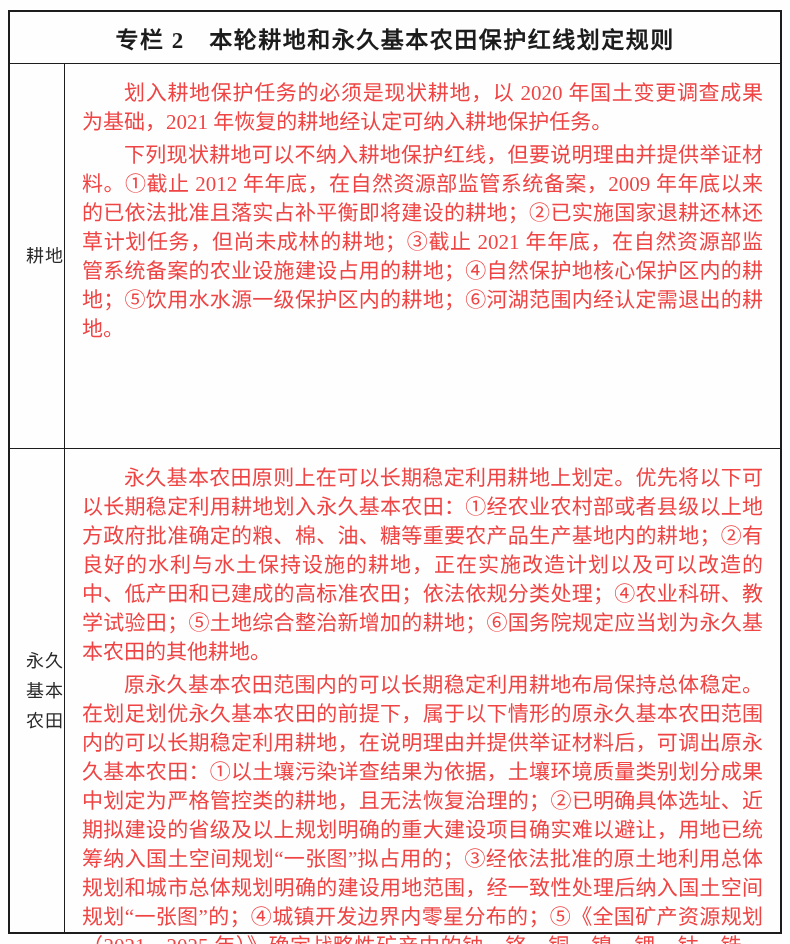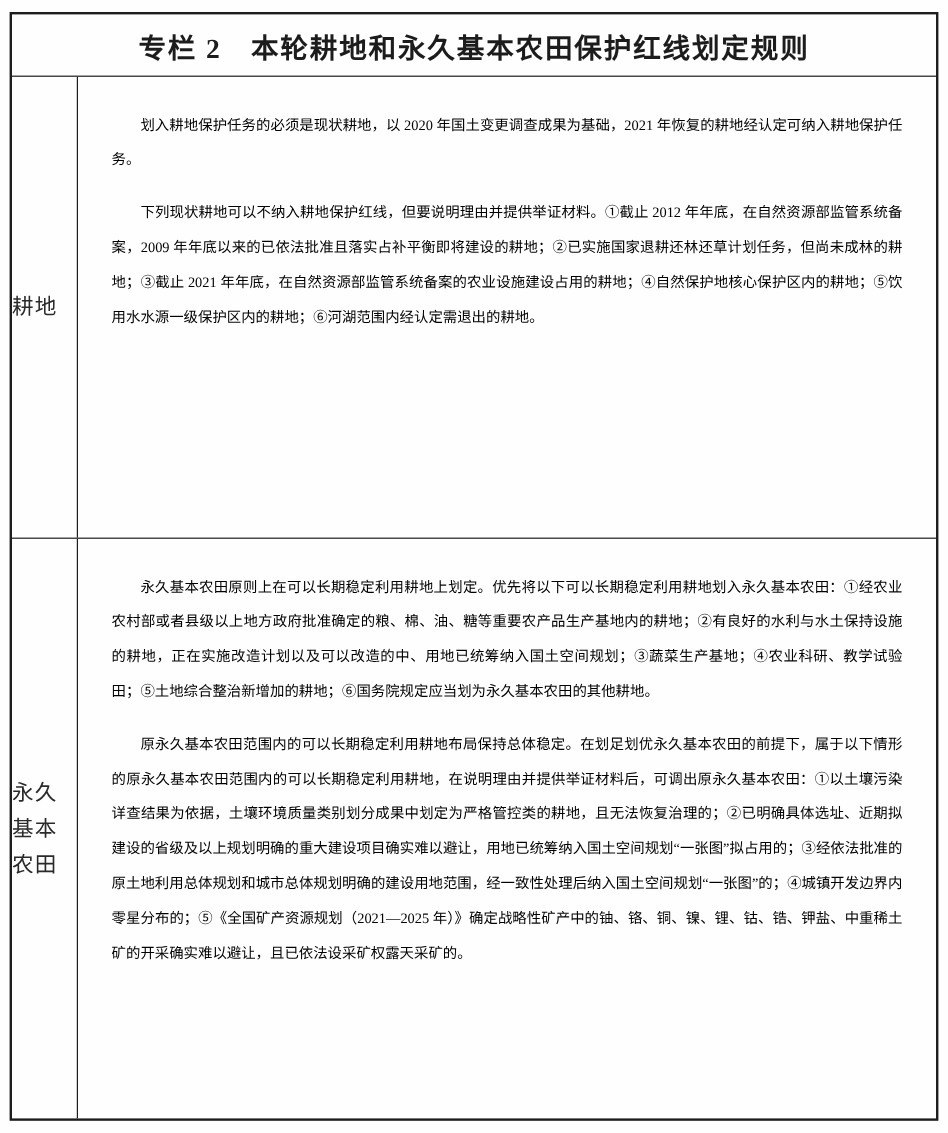"划入耕地保护任务的必须是现状耕地，以 2020" .content-cell p { color: #000000 -> #ef4444; font-size: 12px -> 21px; margin: 15px -> 4px }
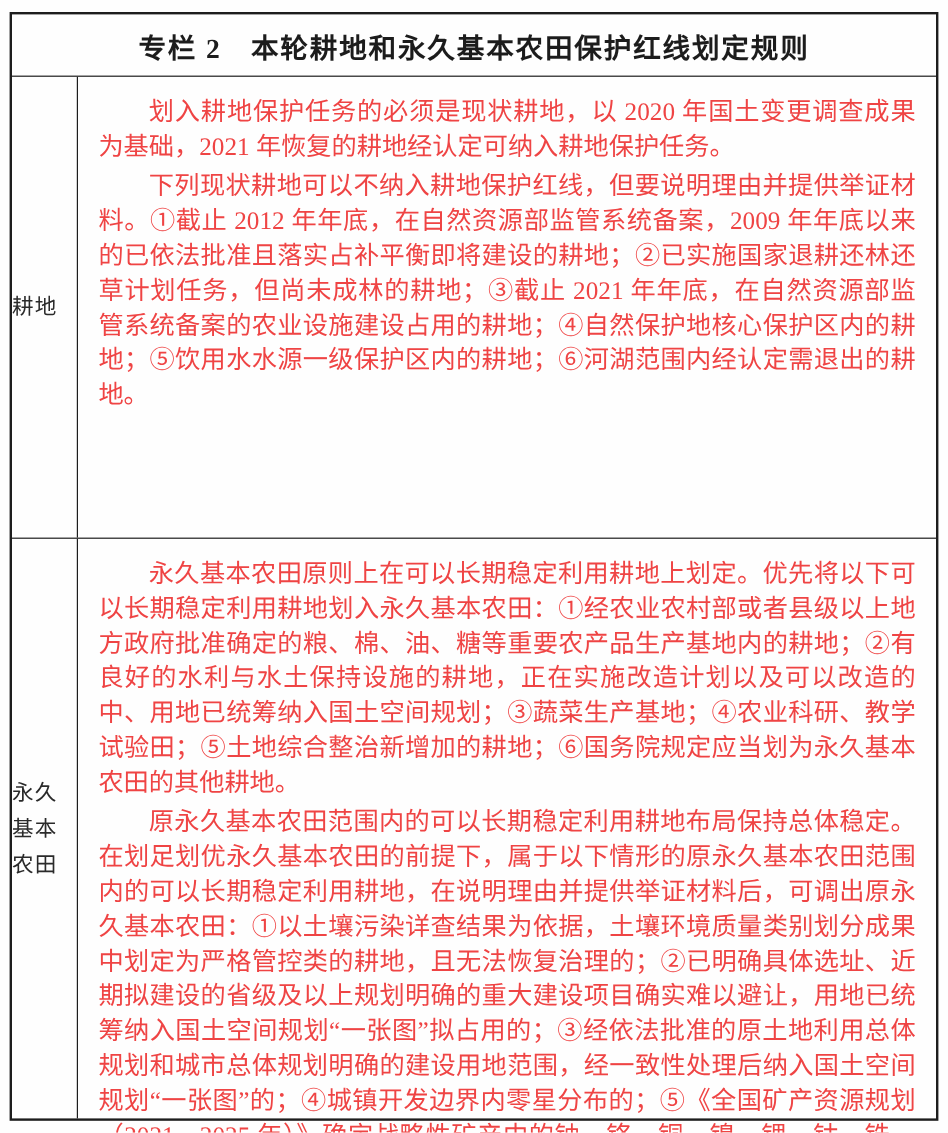"耕地" .label-cell { align-items: flex-start -> flex-end }
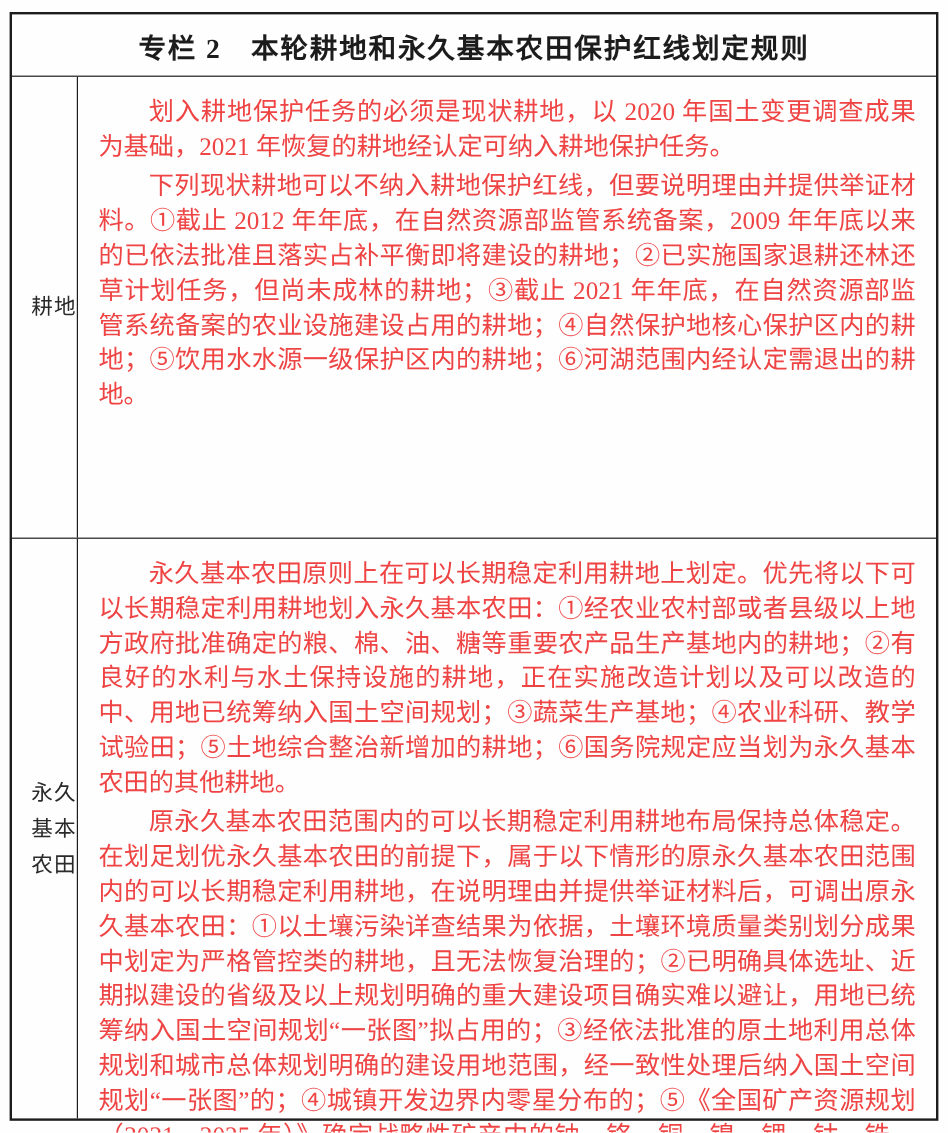"永久基本农田原则上在可以长期稳定利用耕地上划定。优先将以下可以长期稳定利用耕地划" p { text: 用地已统筹纳入国土空间规划；③蔬菜生产基地 -> 低产田和已建成的高标准农田；依法依规分类处理 }
